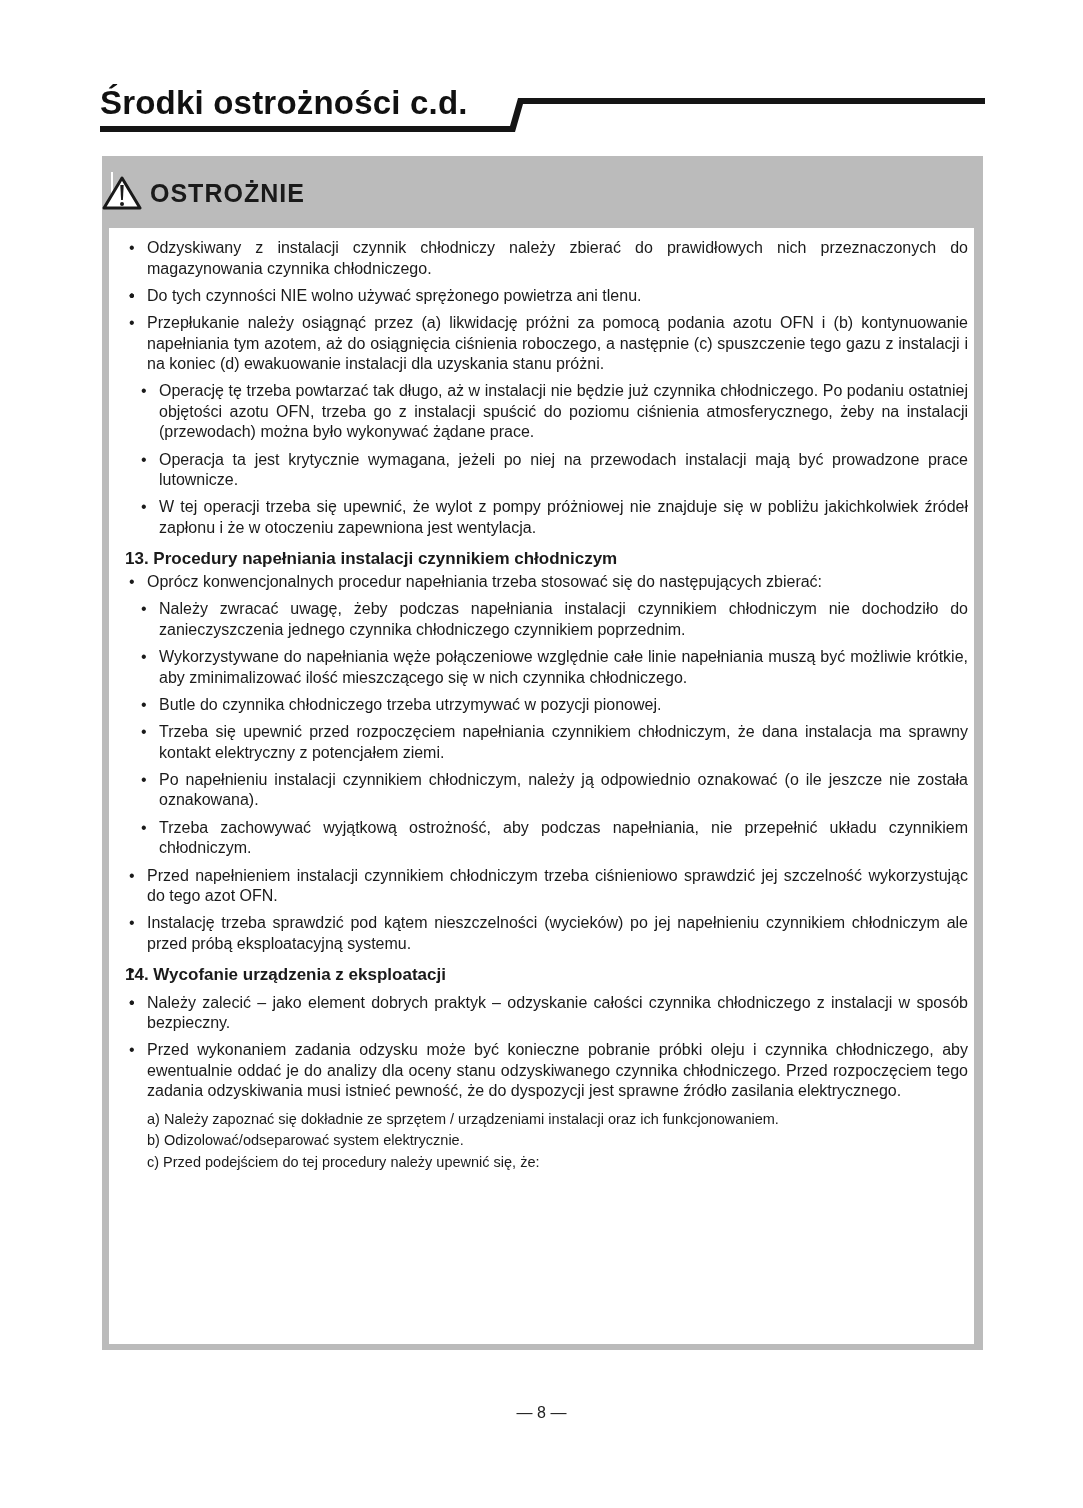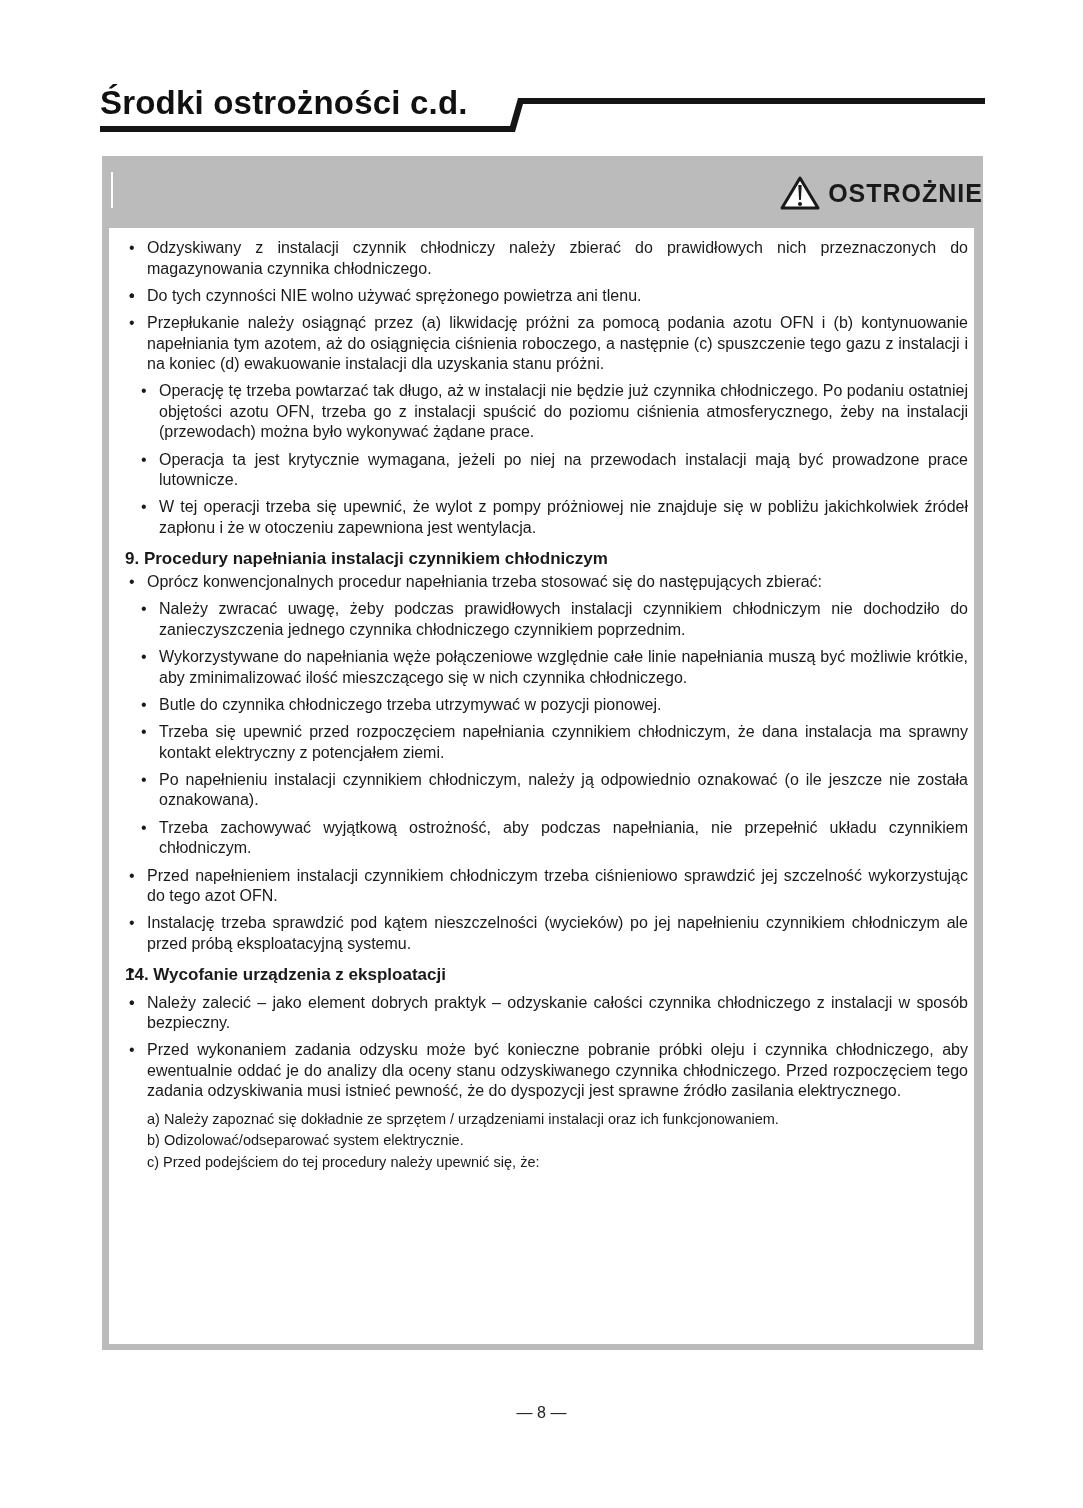"OSTROŻNIE" .caution-title-wrap { text-align: right -> left }
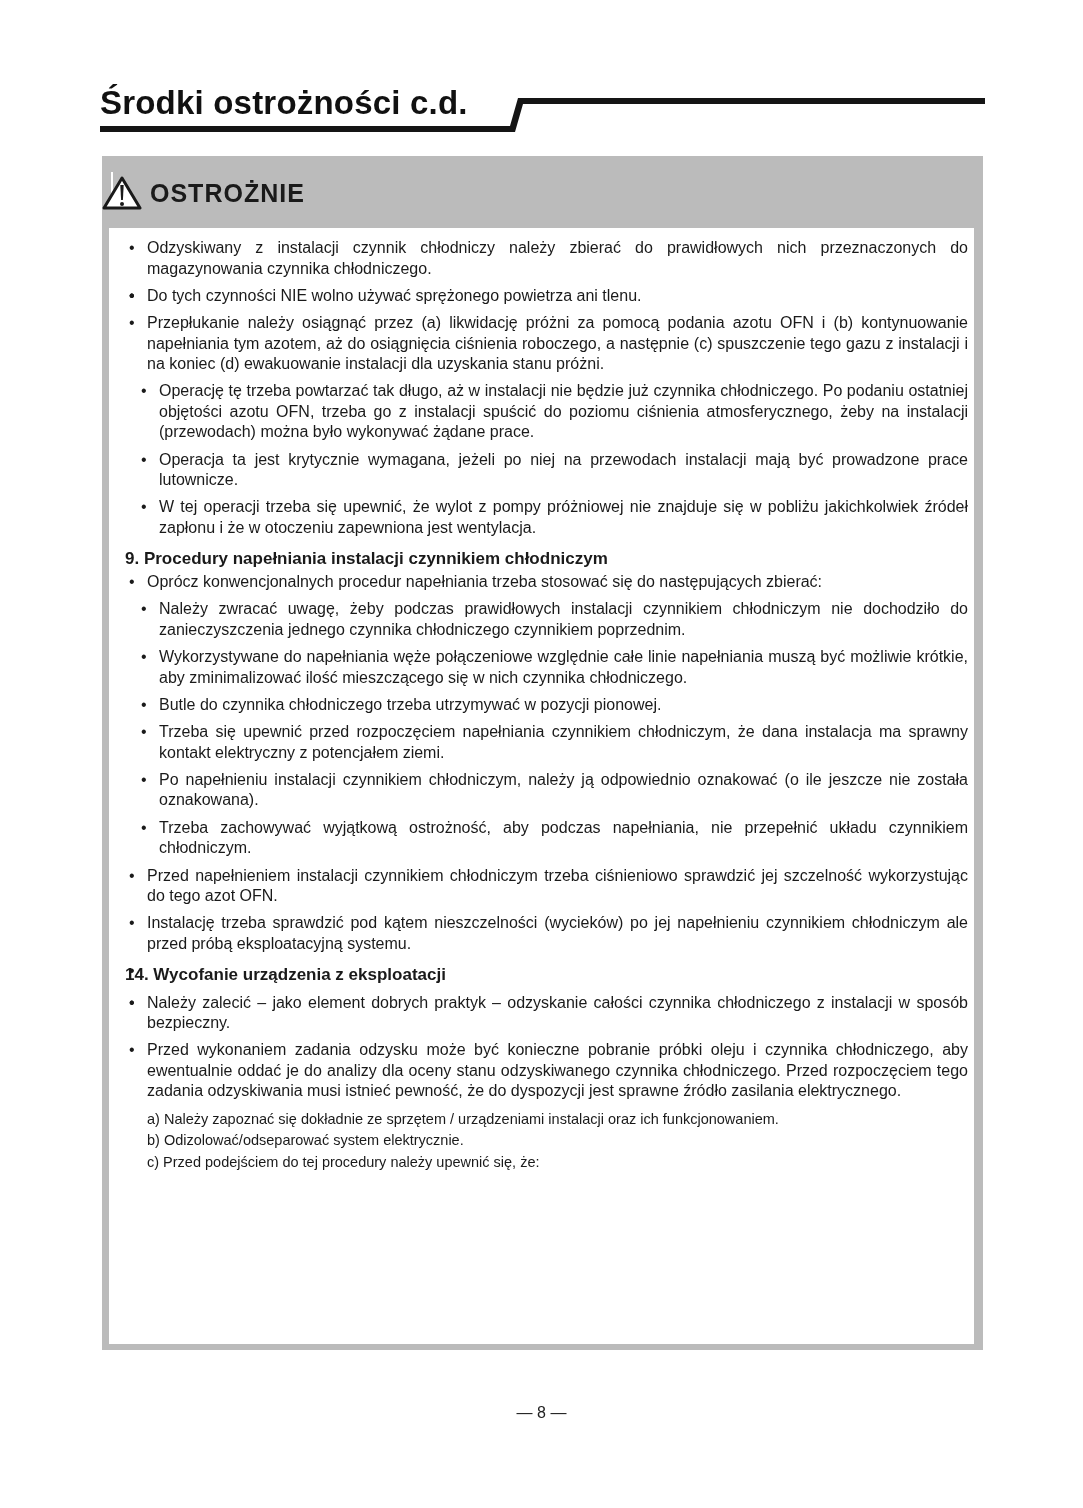"9. Procedury napełniania instalacji" div.section-title { text: 9 -> 13 }
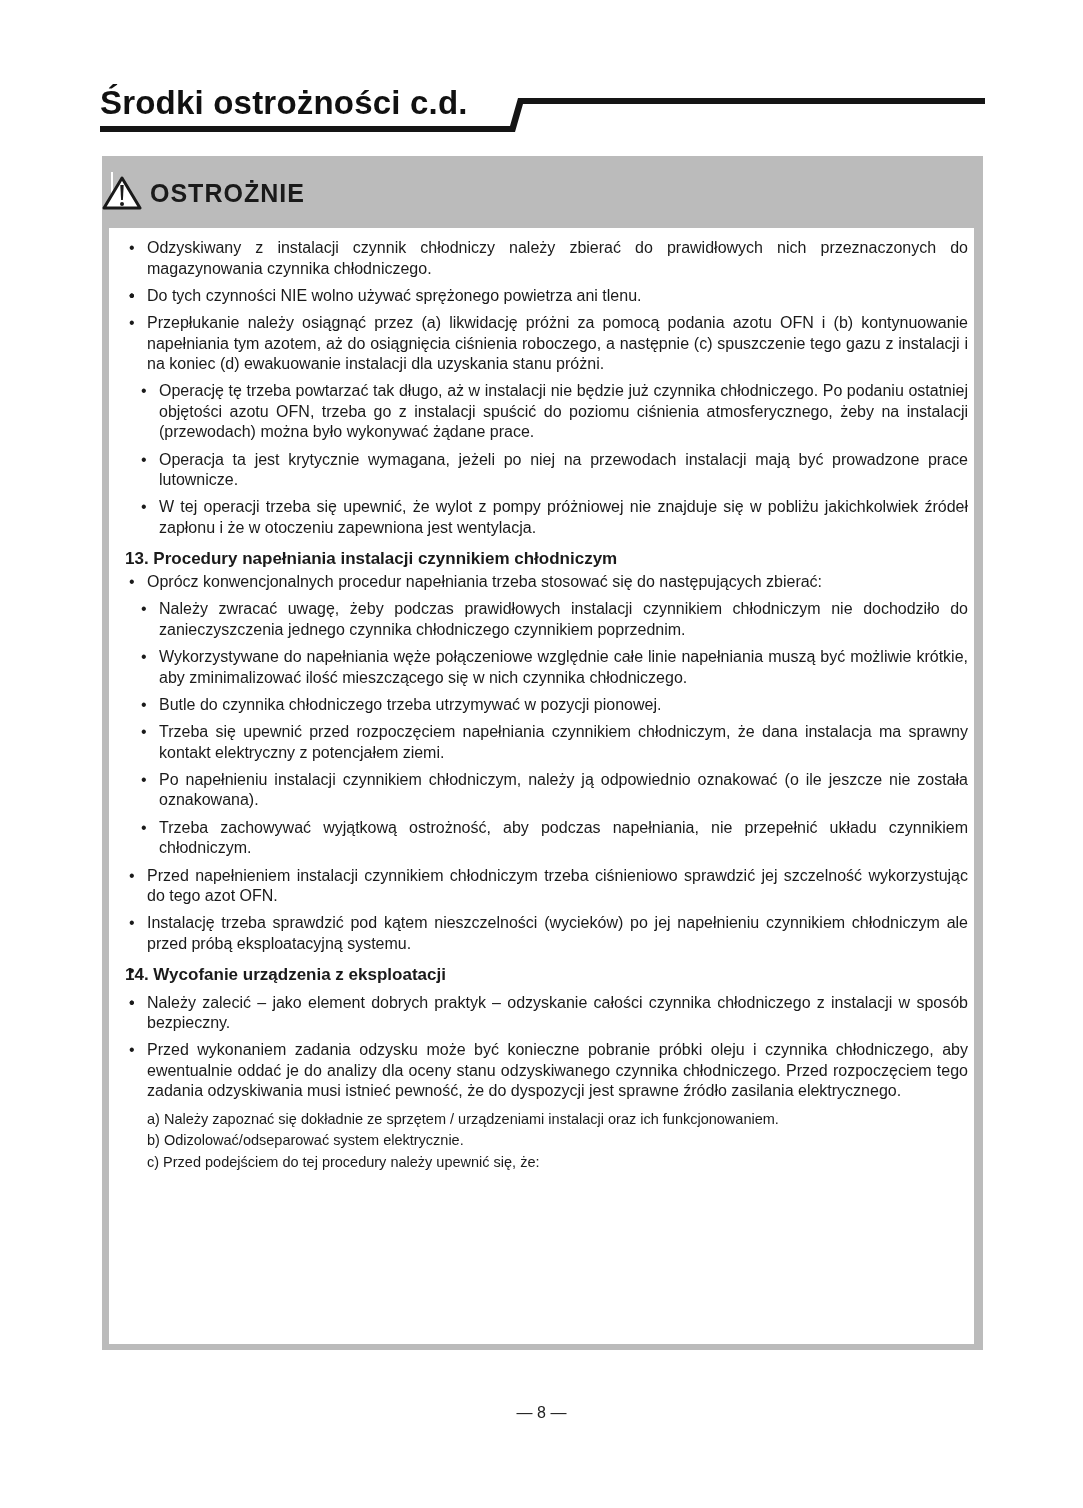"Należy zwracać uwagę, żeby podczas" span { text: prawidłowych -> napełniania }
